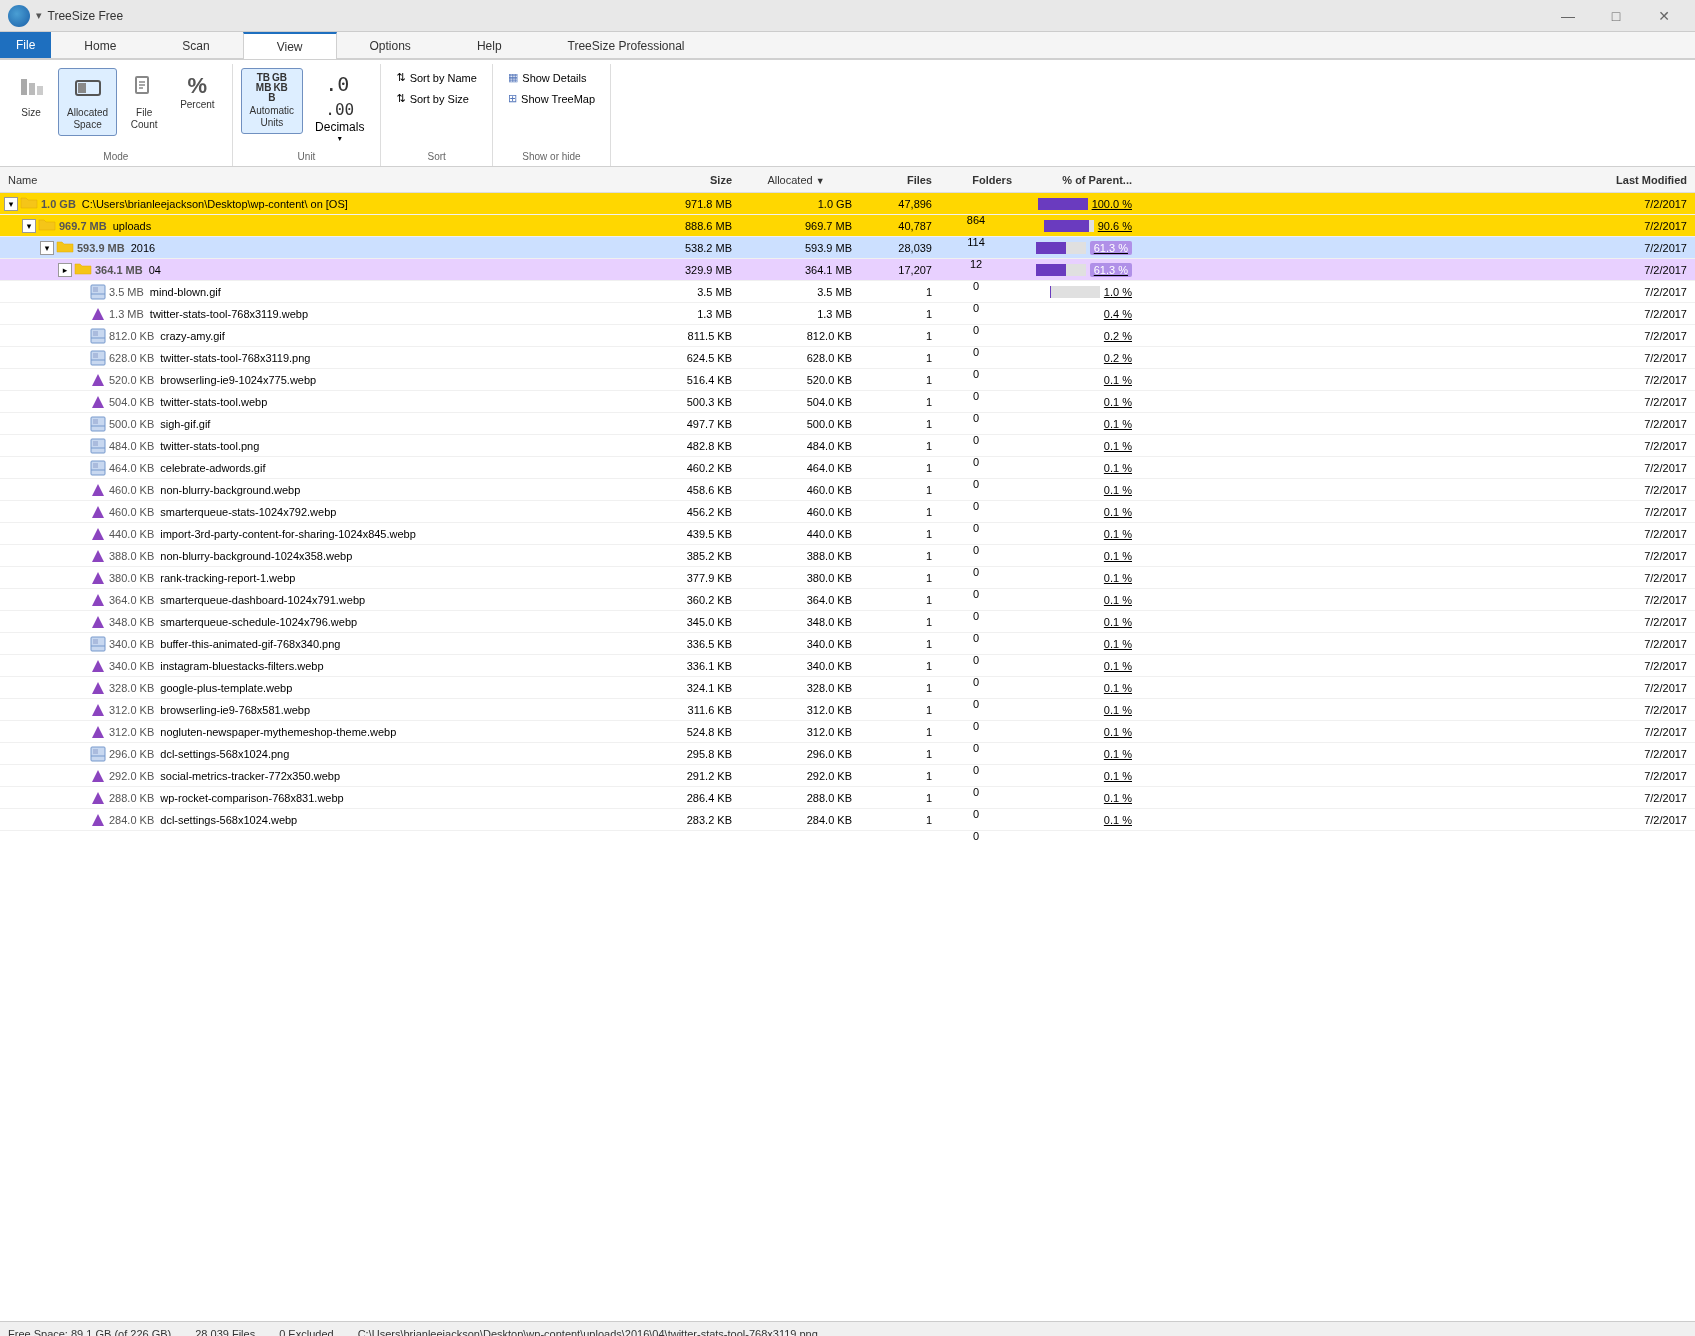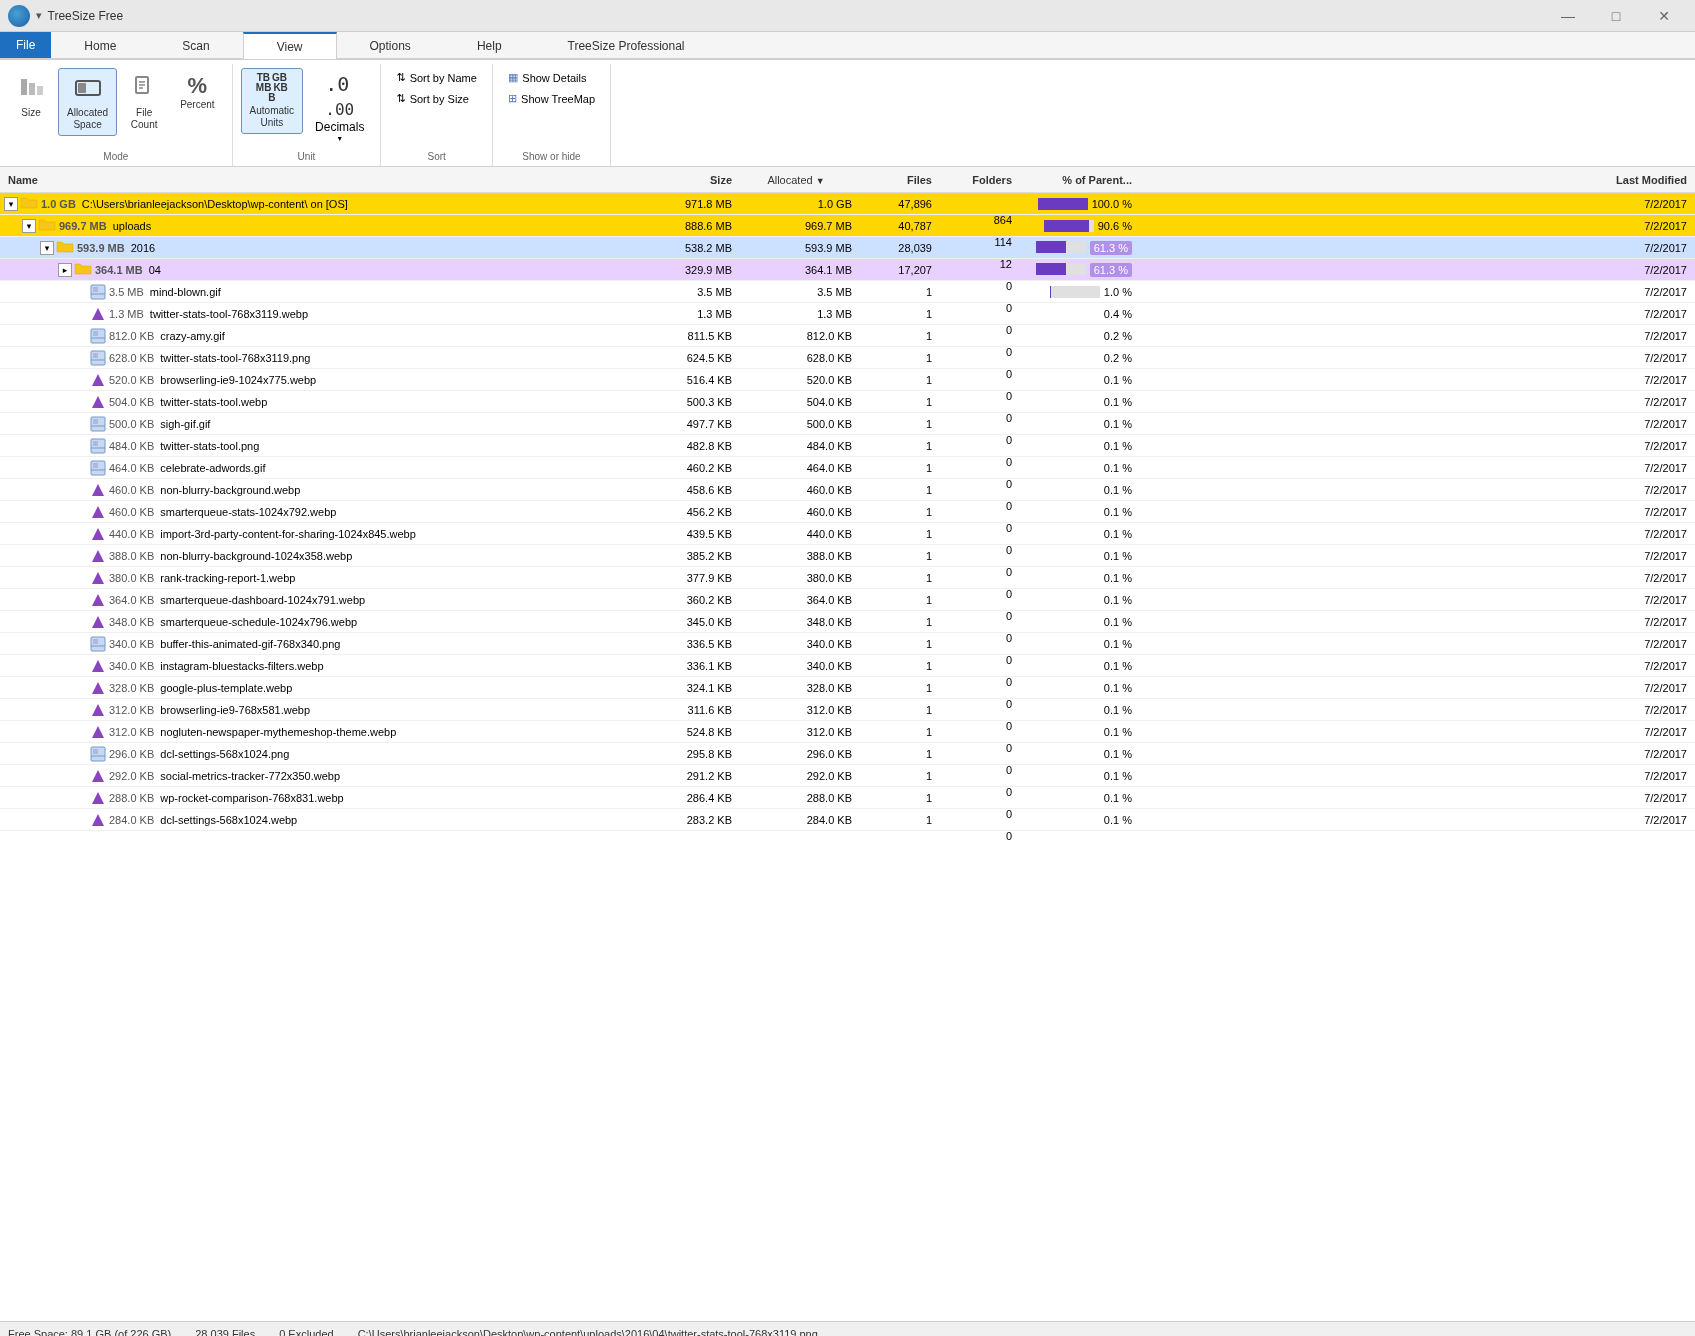"Name" .col-name { font-weight: 700 -> 400 }
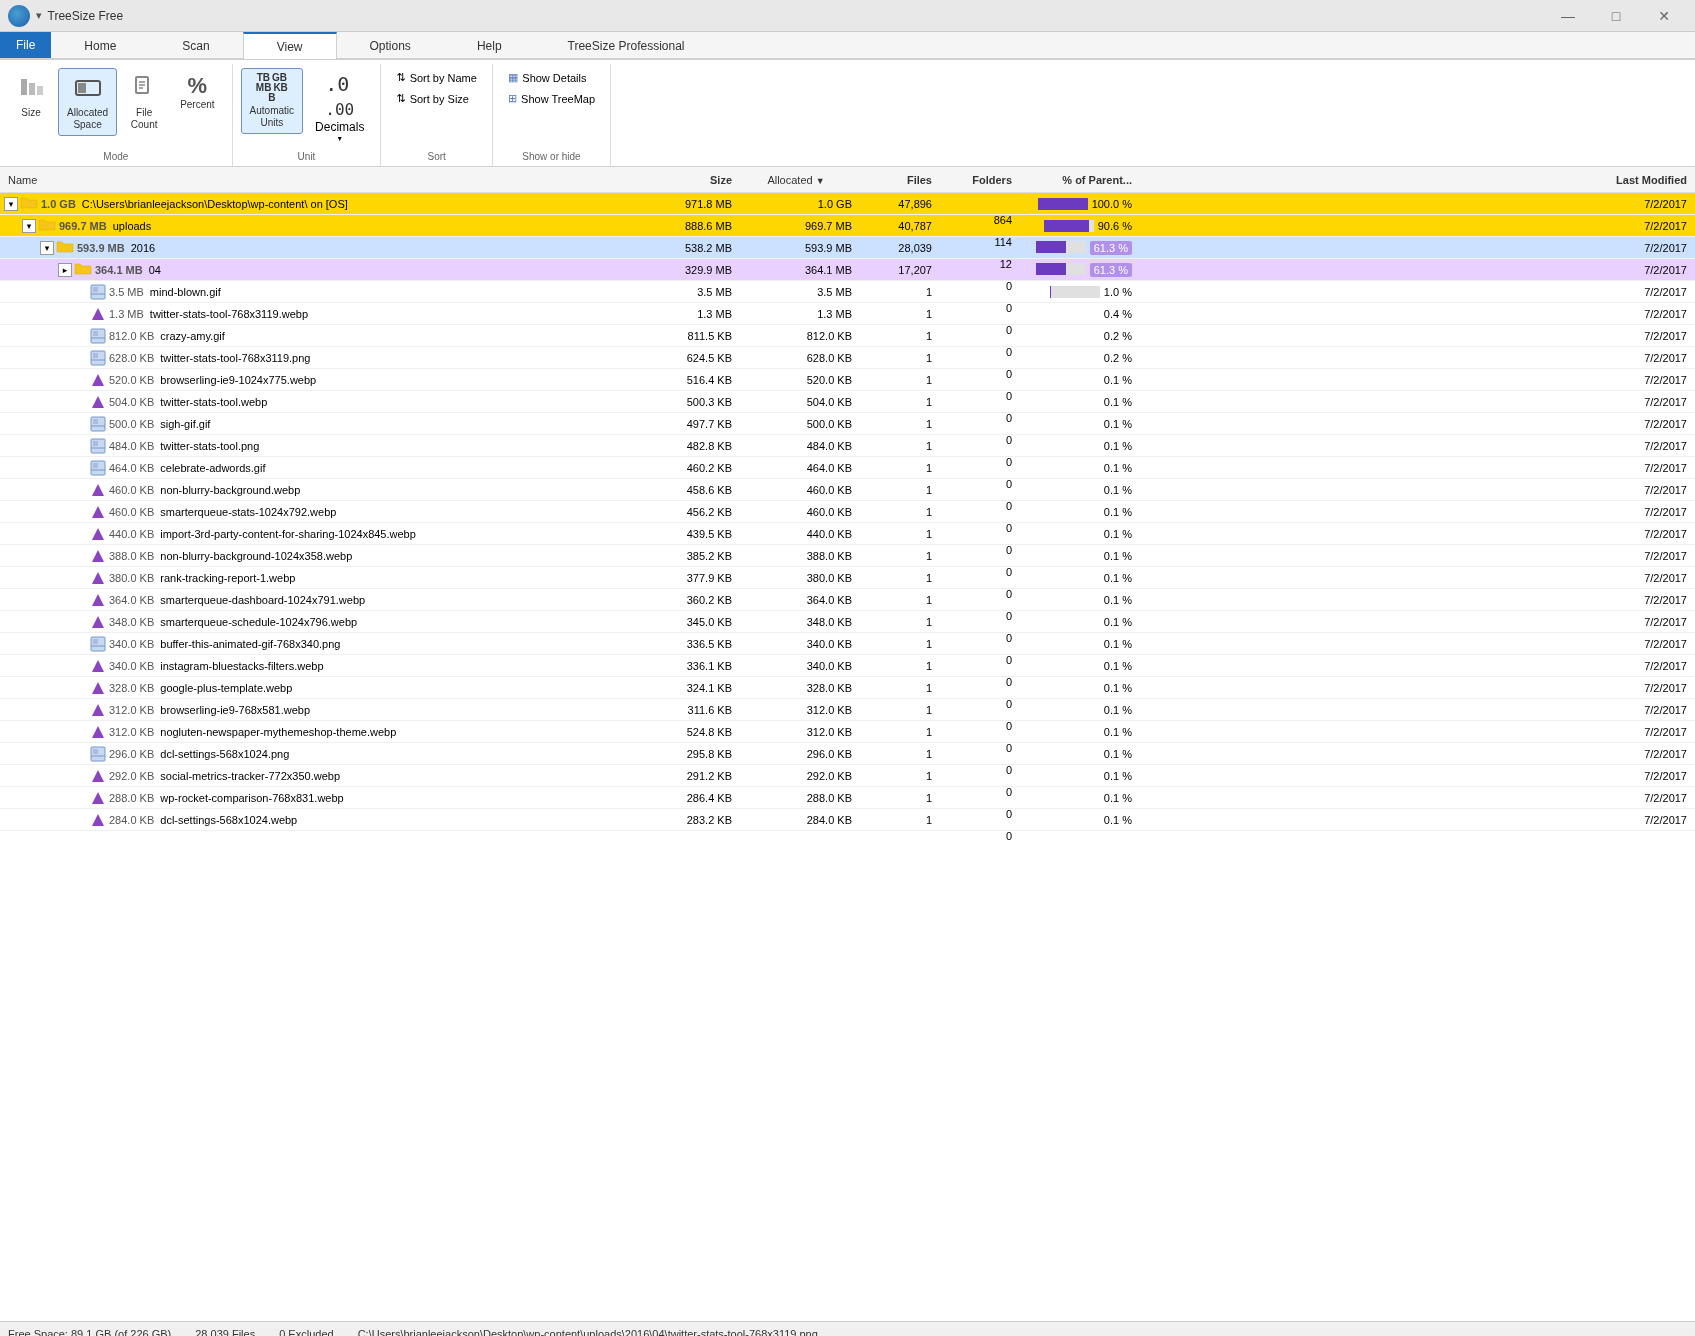"100.0 %" .cell-percent { align-items: none -> center; text-decoration: none -> underline }
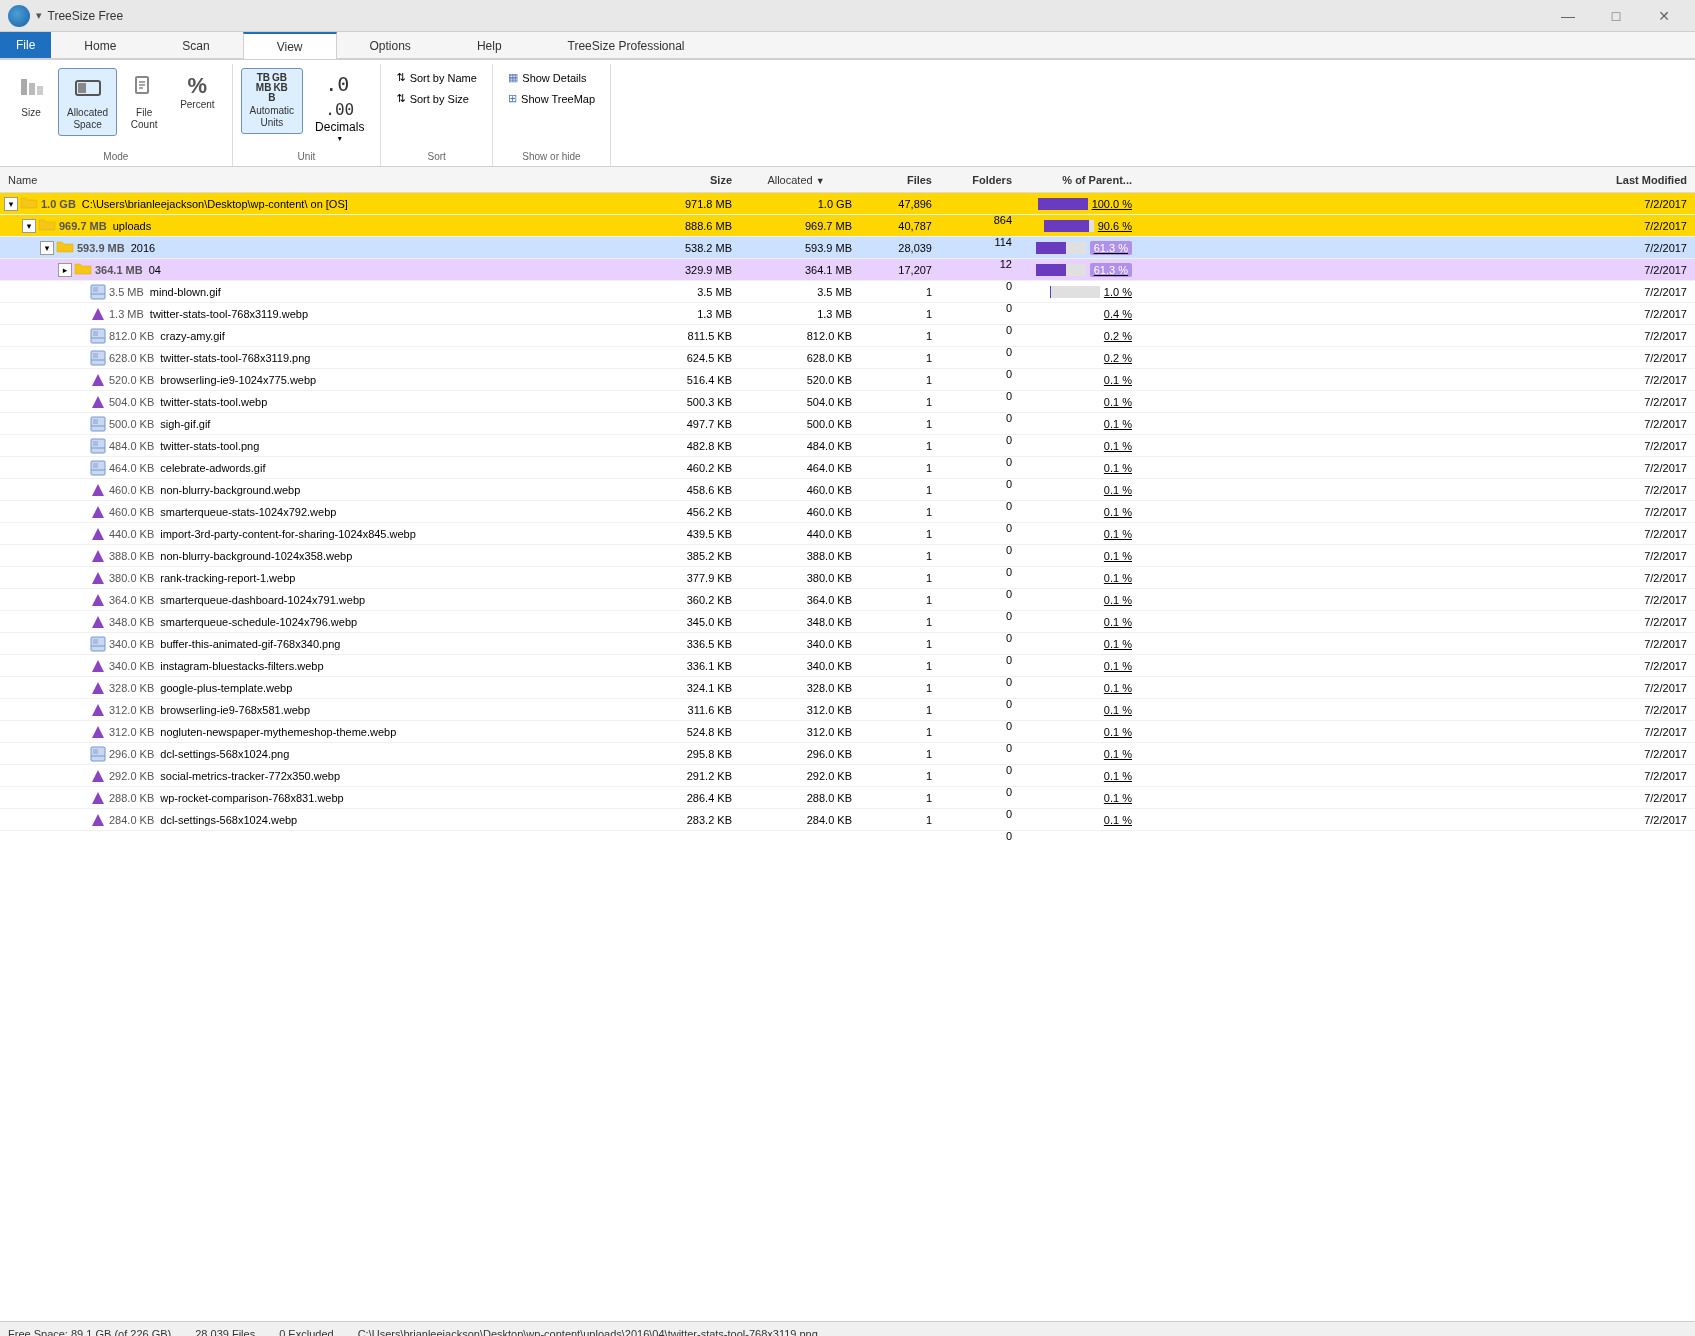"864" .cell-folders { text-align: right -> center }
